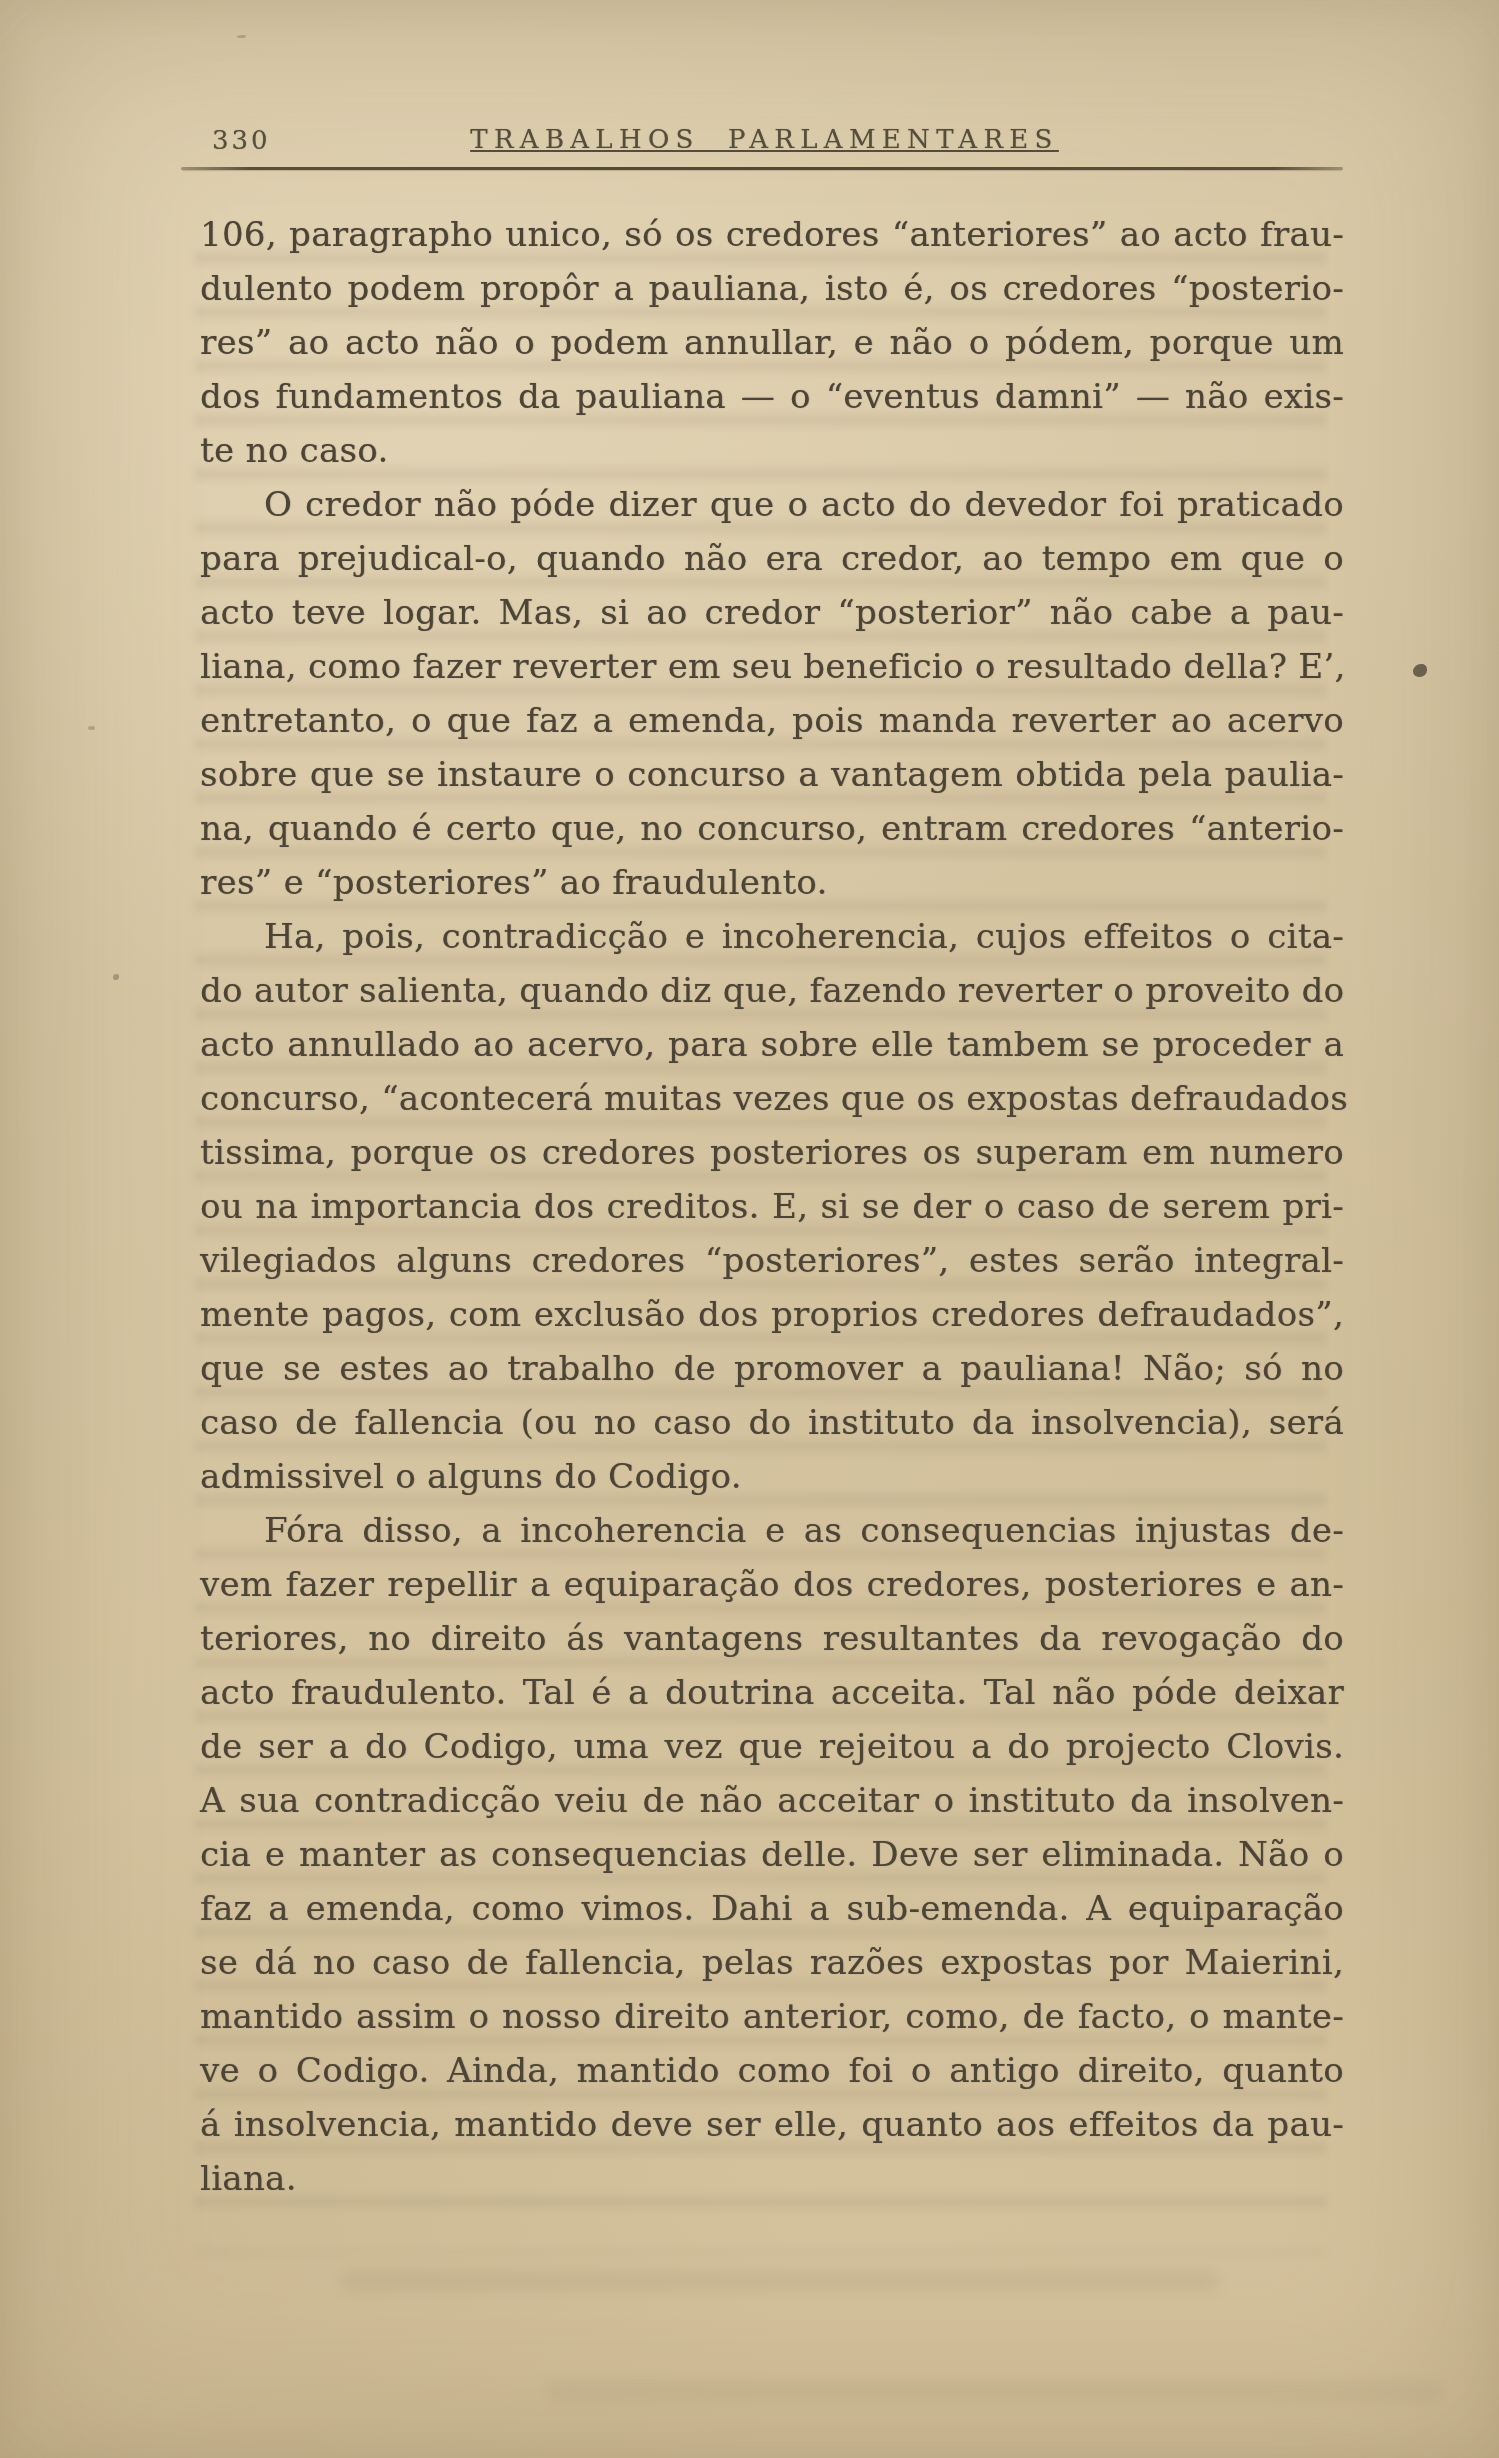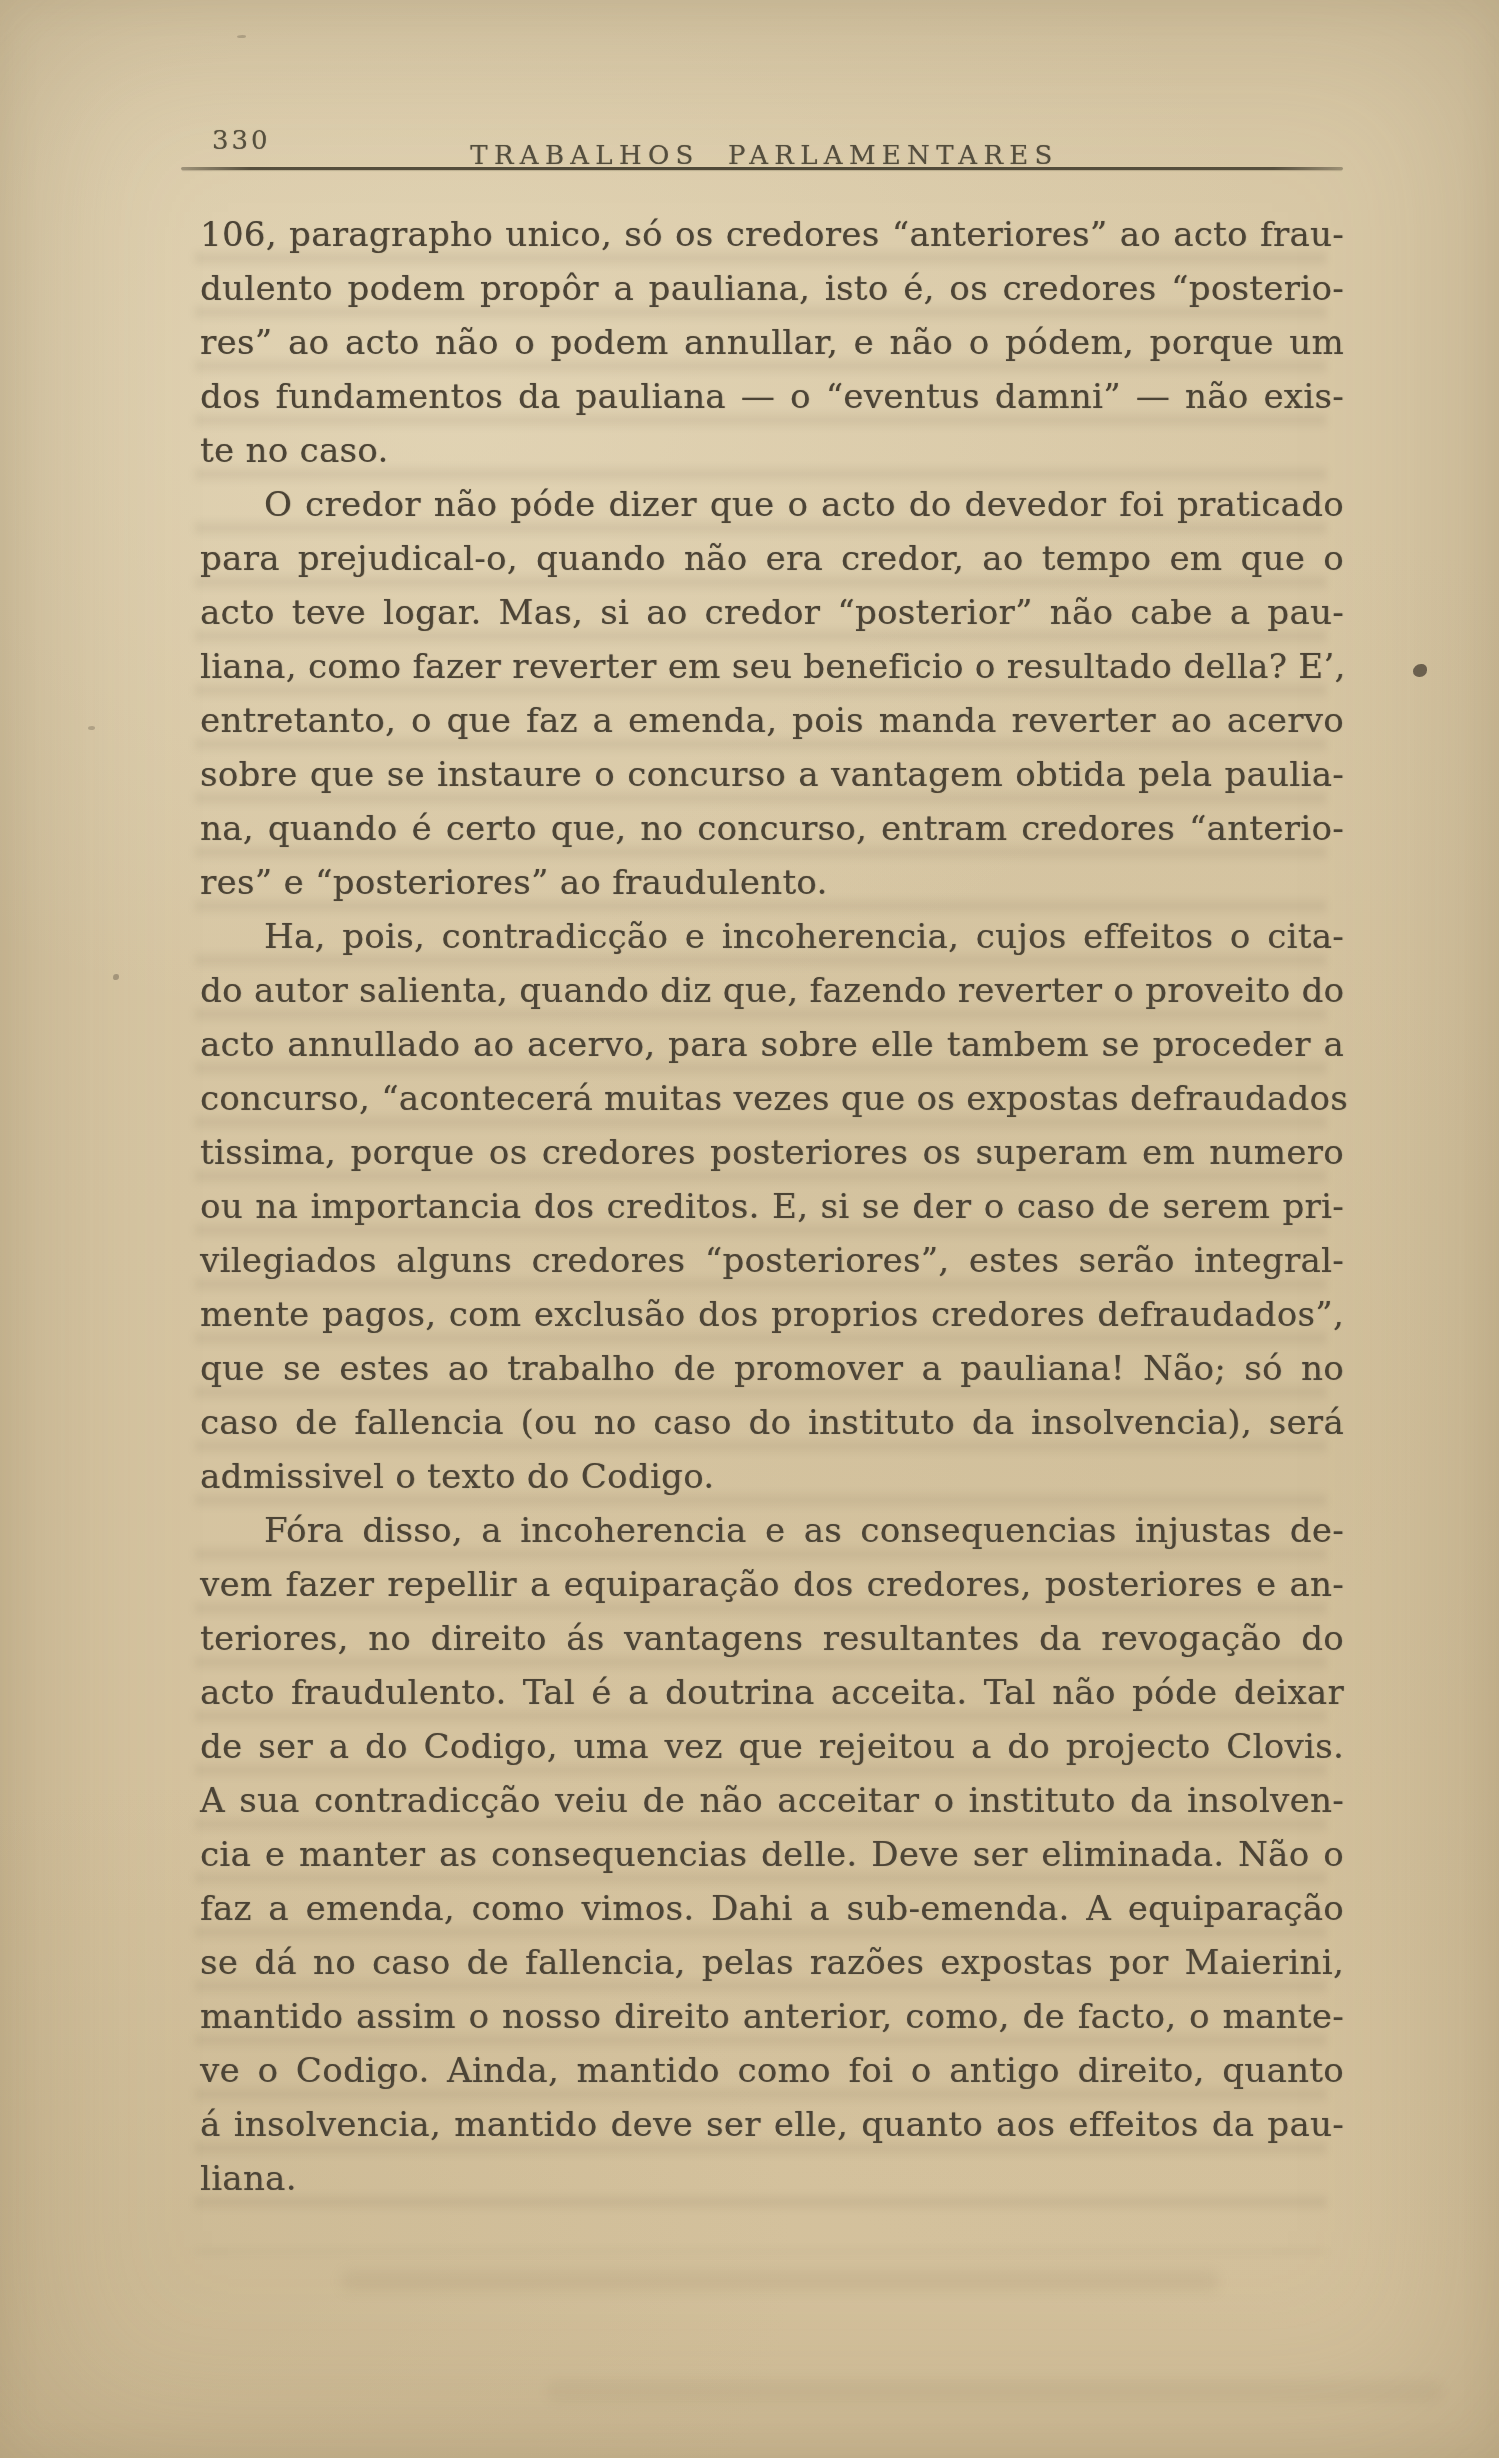"TRABALHOS PARLAMENTARES" .header-title { text-decoration: none -> underline; top: 140px -> 124px }
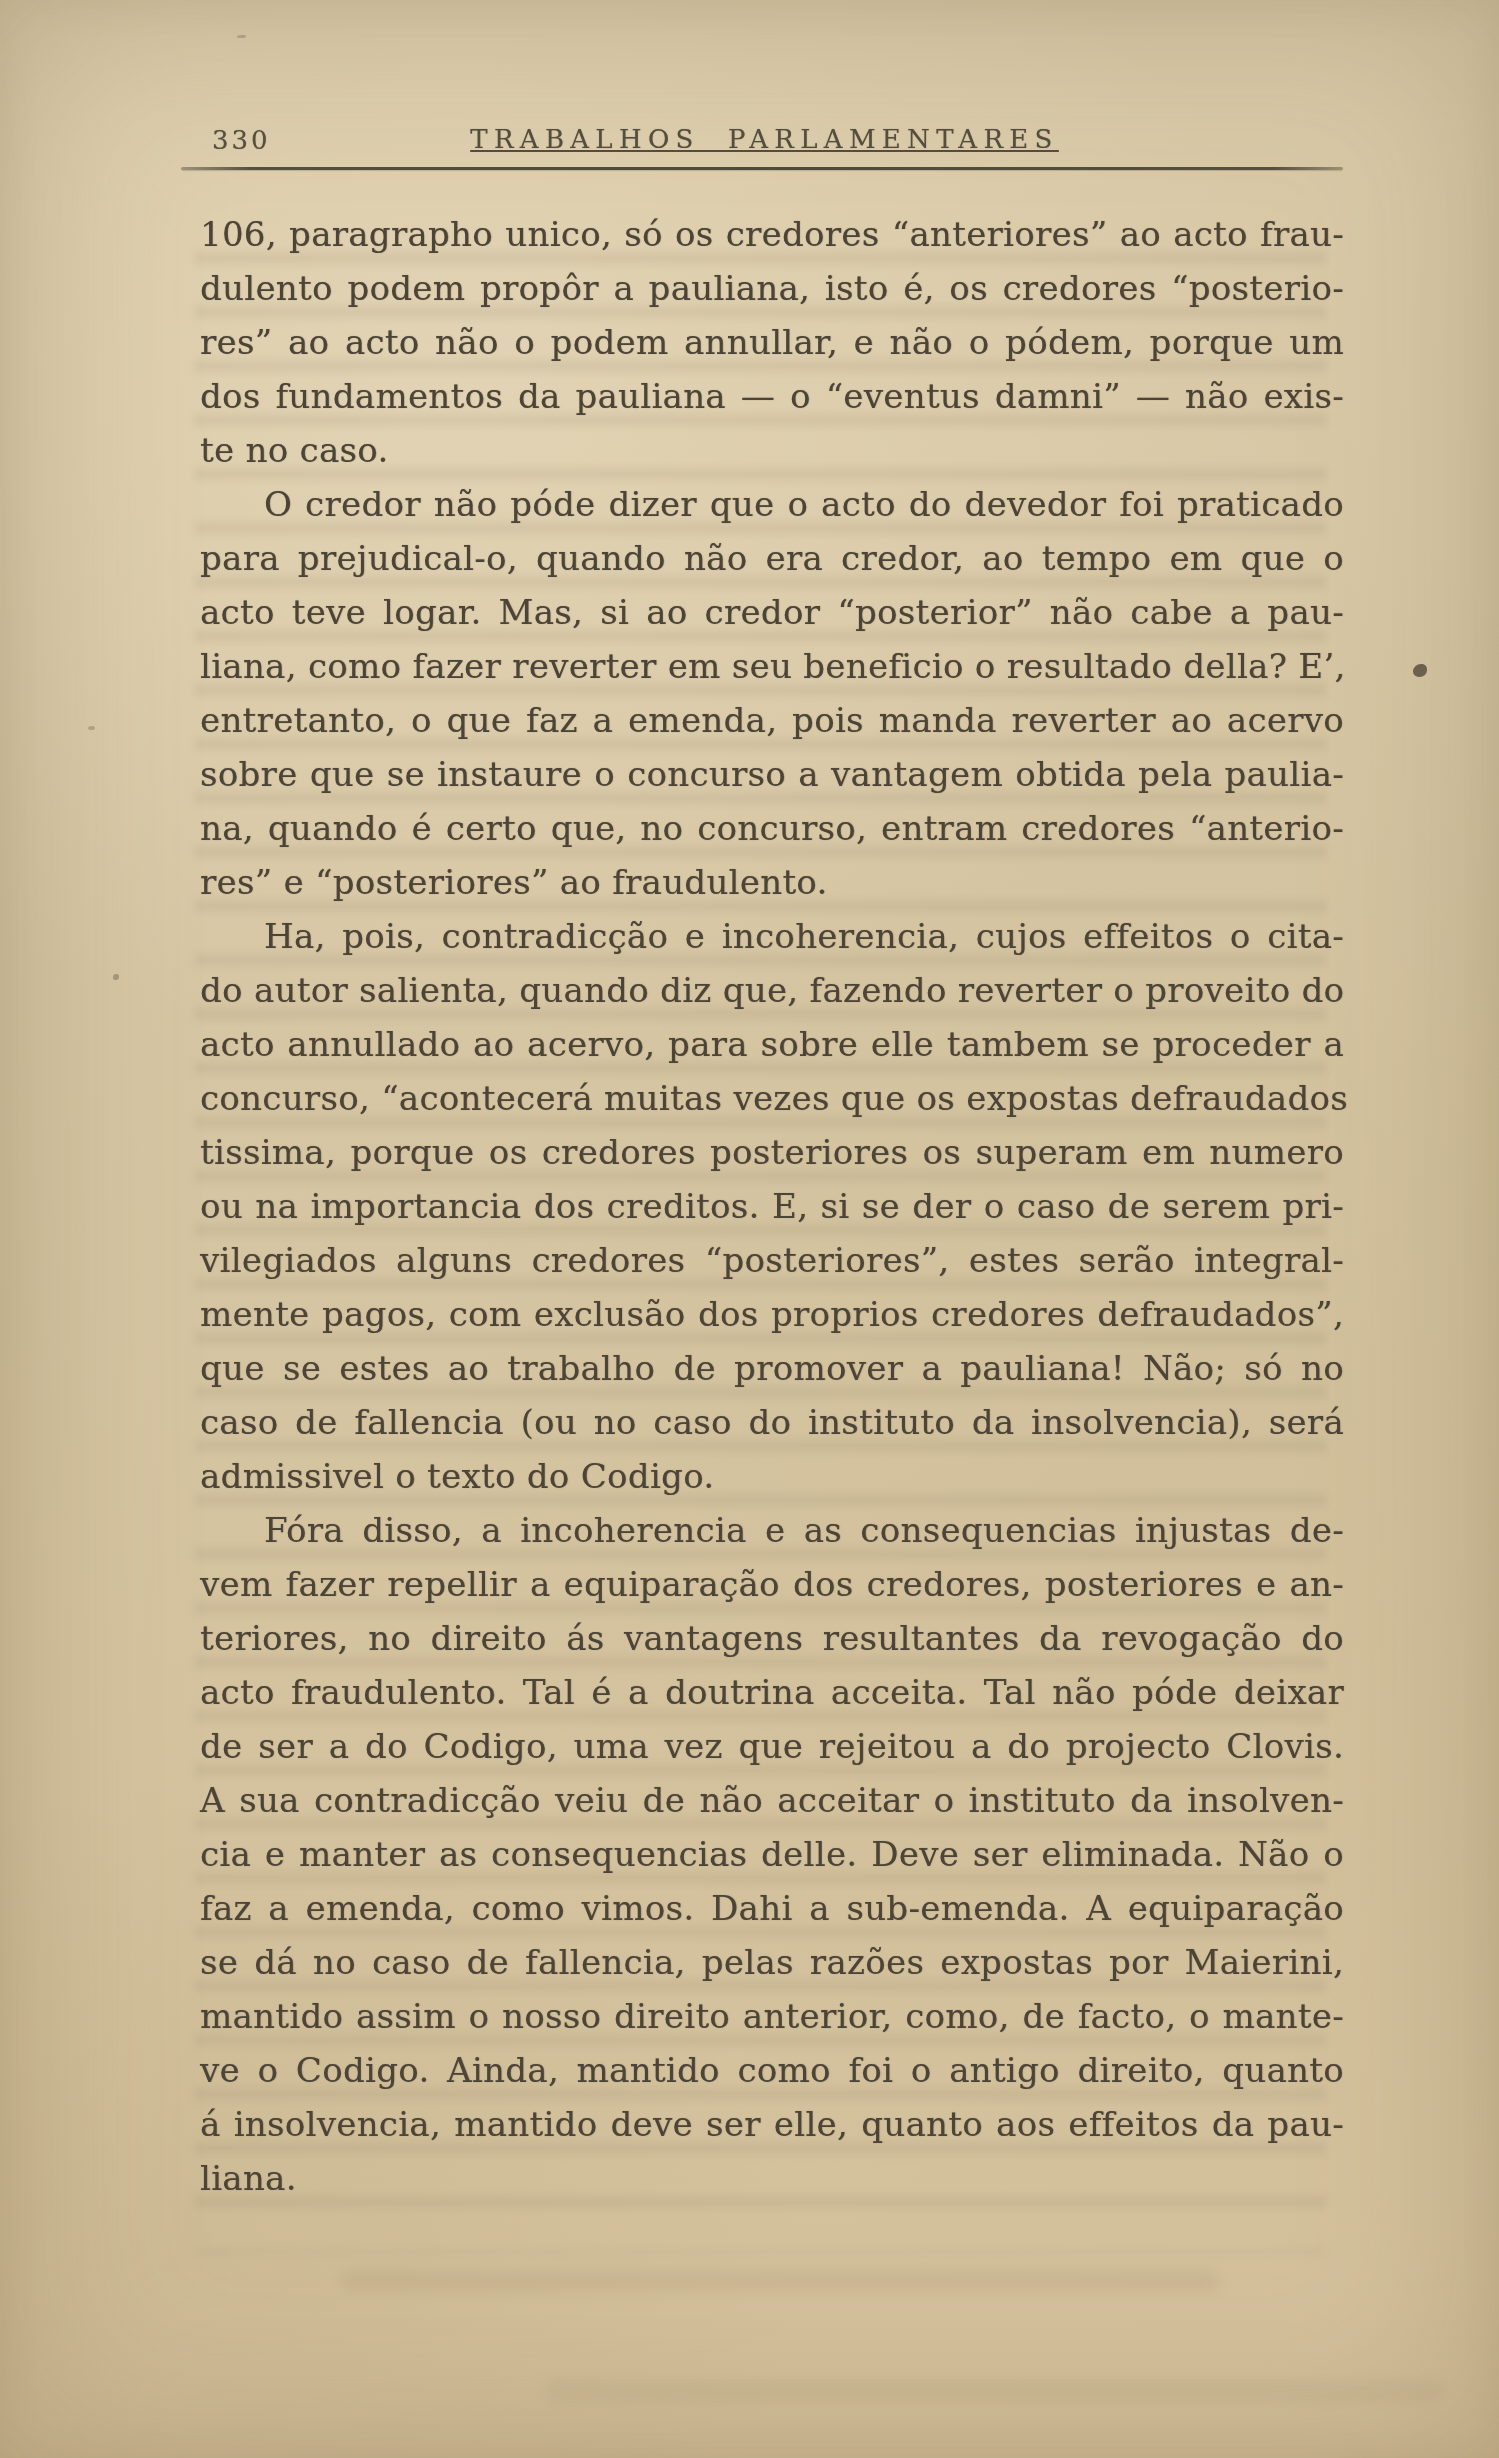"admissivel o texto do Codigo." div.line { text: texto -> alguns }
